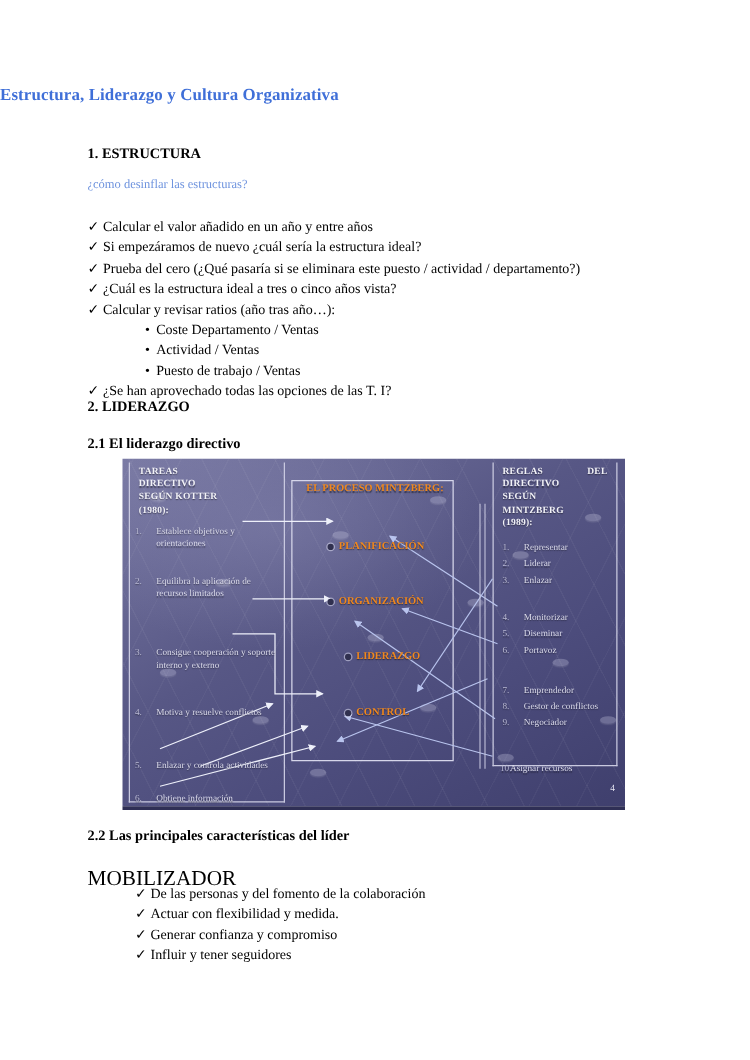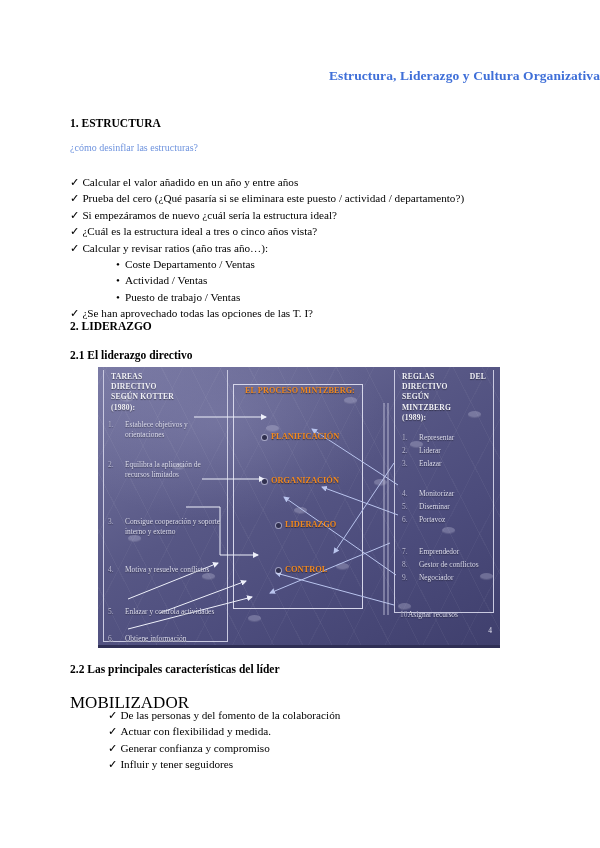"Estructura, Liderazgo y Cultura" .doc-title { text-align: right -> left }
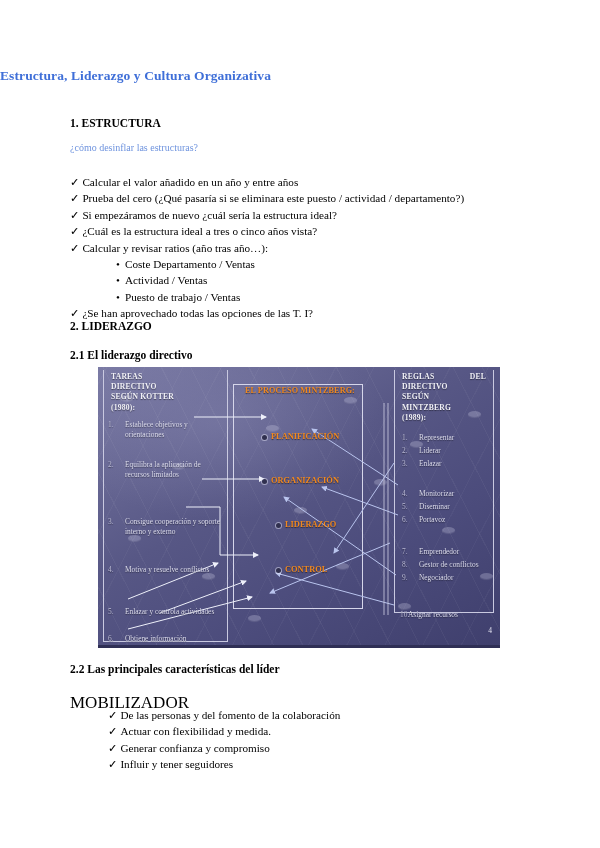"✓ Prueba del cero (¿Qué" div.check-row { order: before "✓ Si empezáramos de nuevo" -> after "✓ Si empezáramos de nuevo" }
